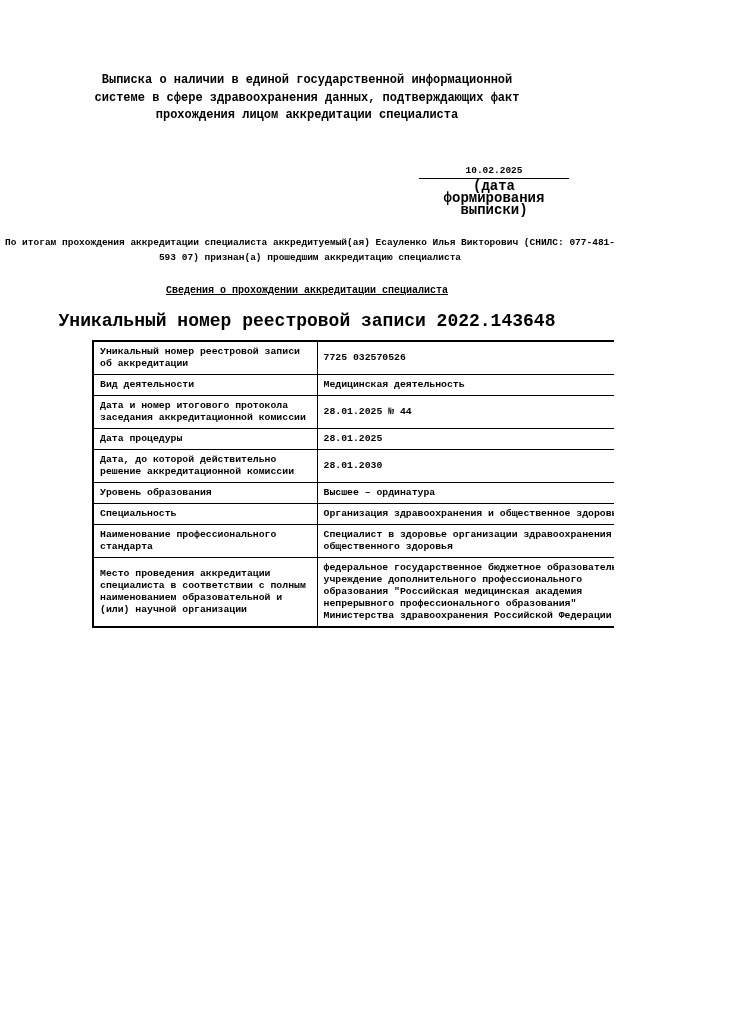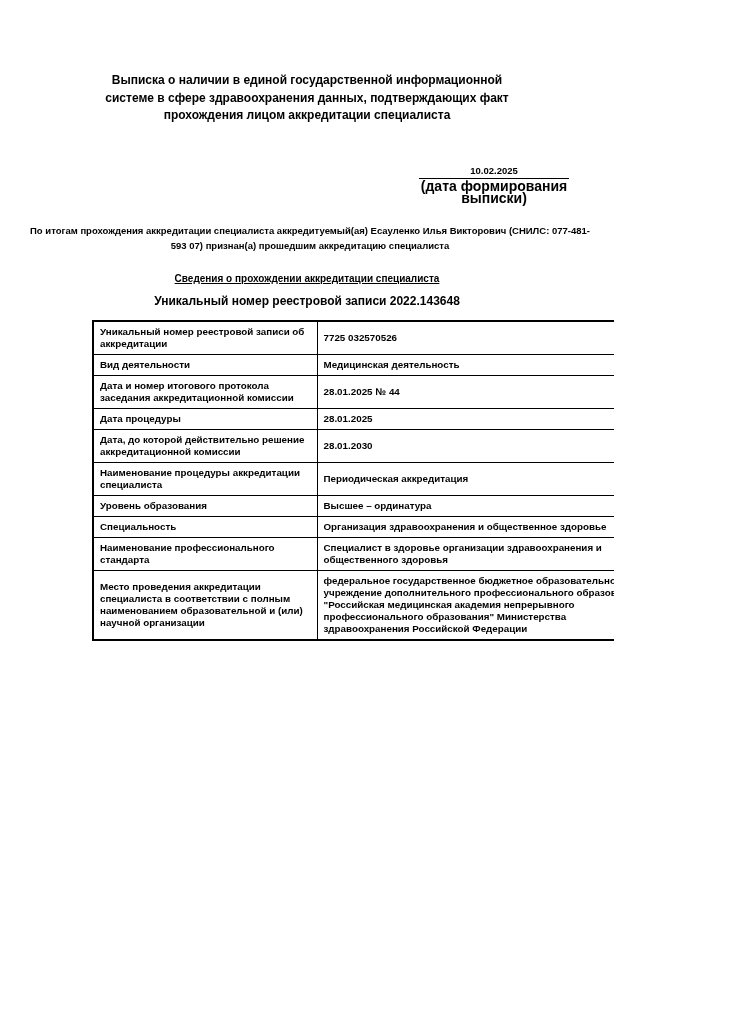"Выписка о наличии в единой" .page { font-family: Liberation Sans, sans-serif -> Liberation Mono, monospace }
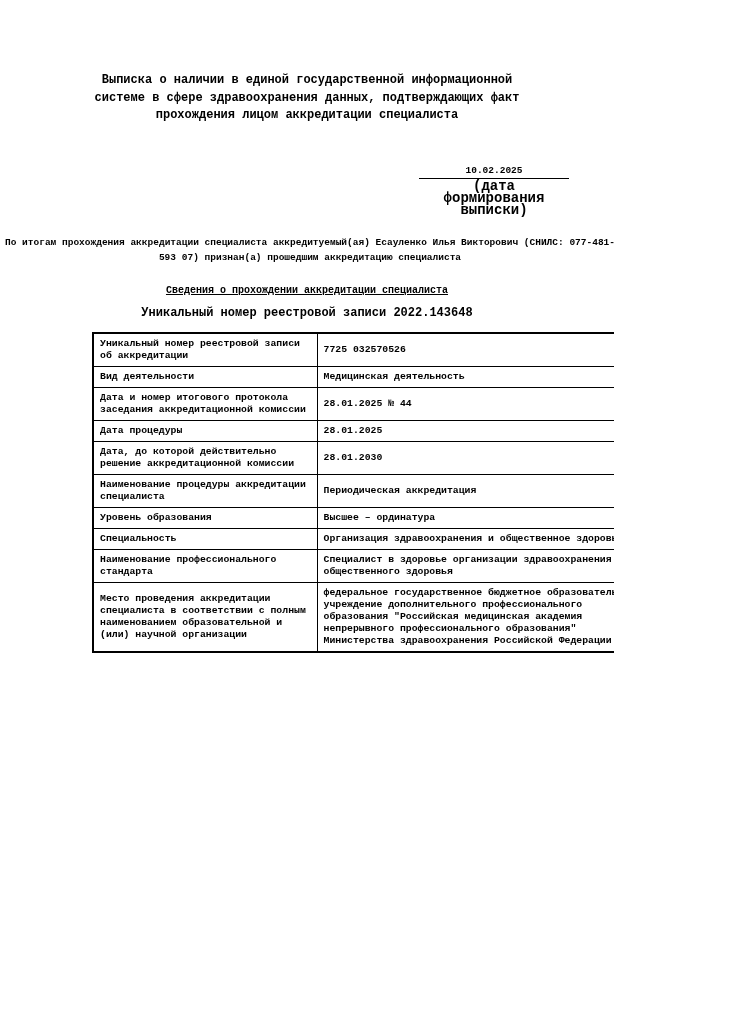"Уникальный номер реестровой записи" .registry-heading { font-size: 12px -> 18px; margin-top: 8px -> 16px }
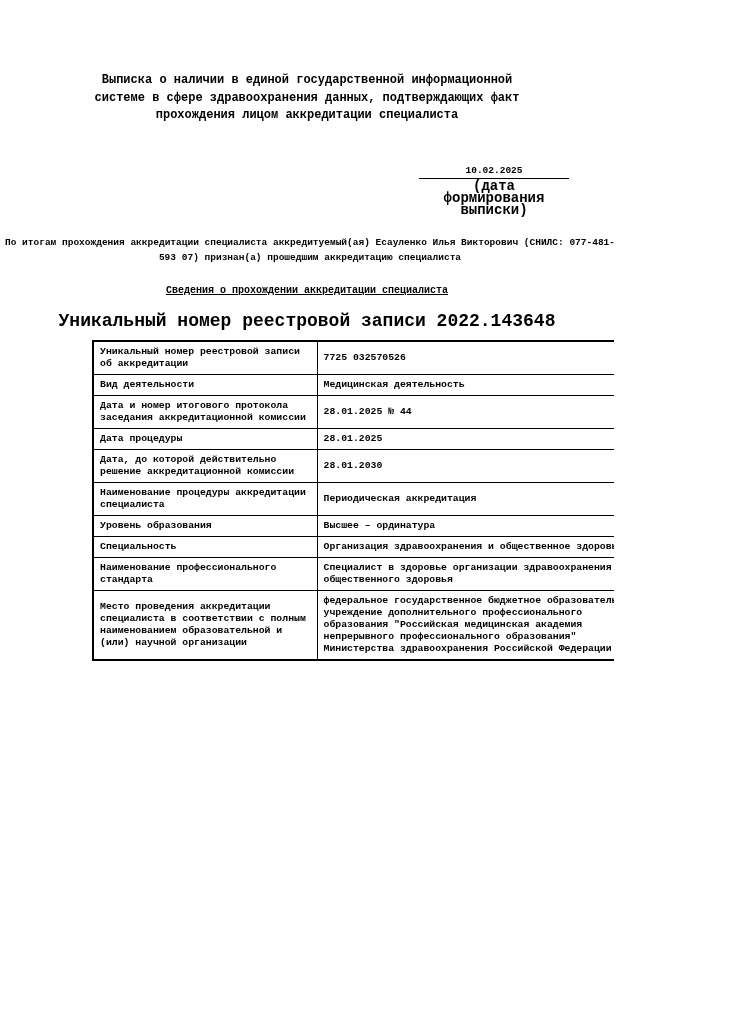"Наименование процедуры аккредитации" tr { html: <tr> <td>Наименование процедуры аккредитации специалиста</td> <td>Периодическая аккредитация</td> </tr> -> none }
